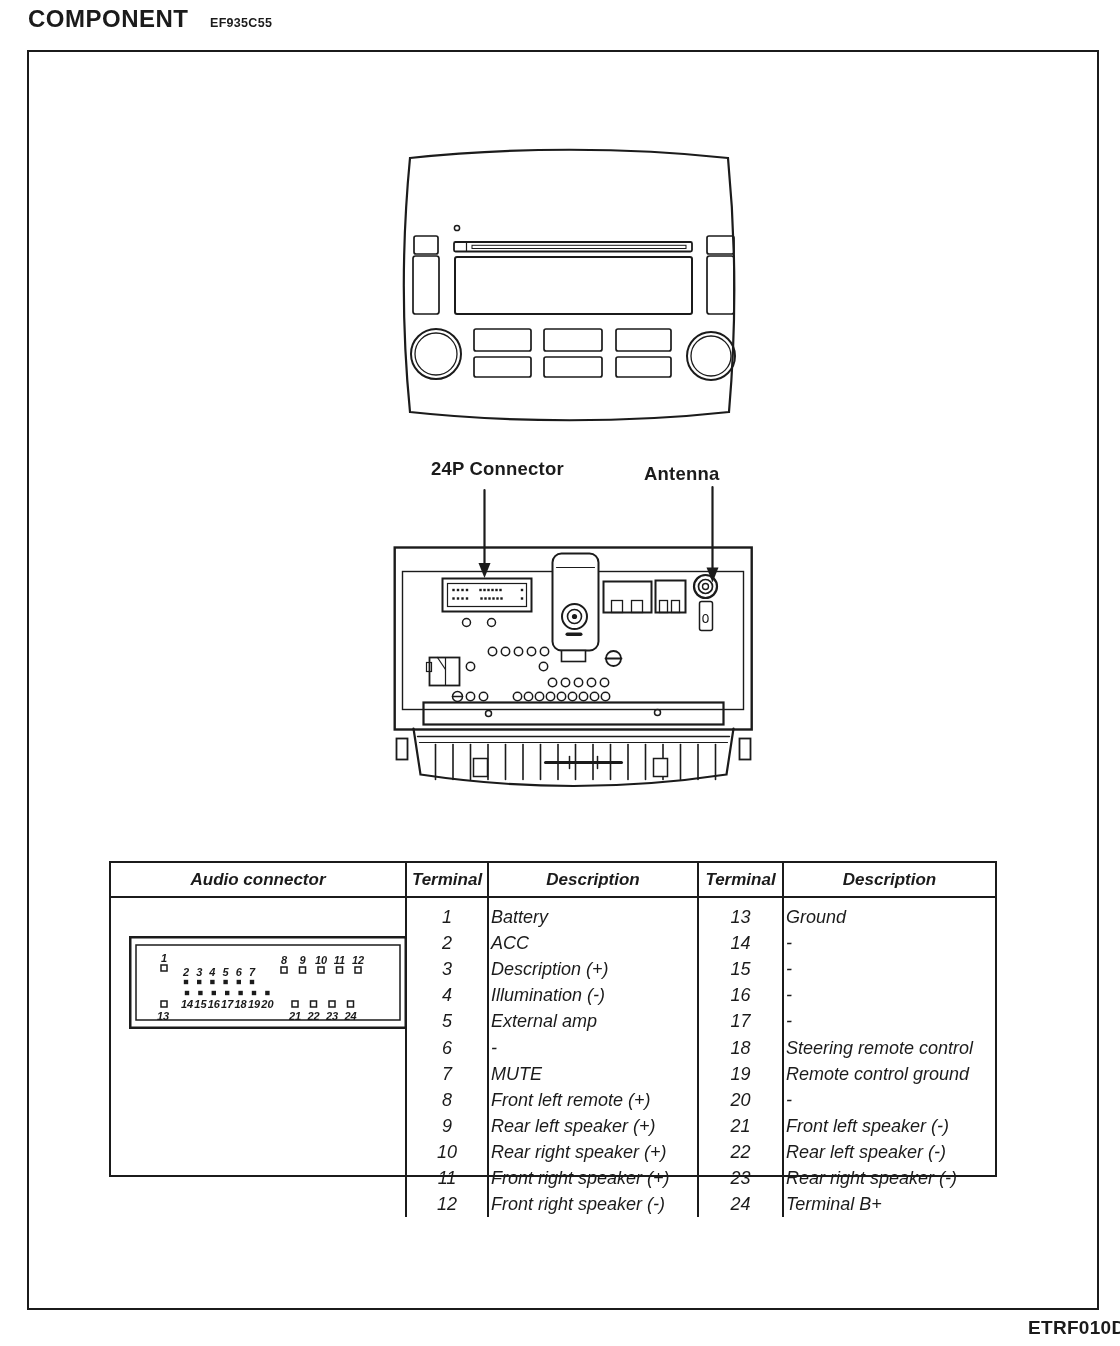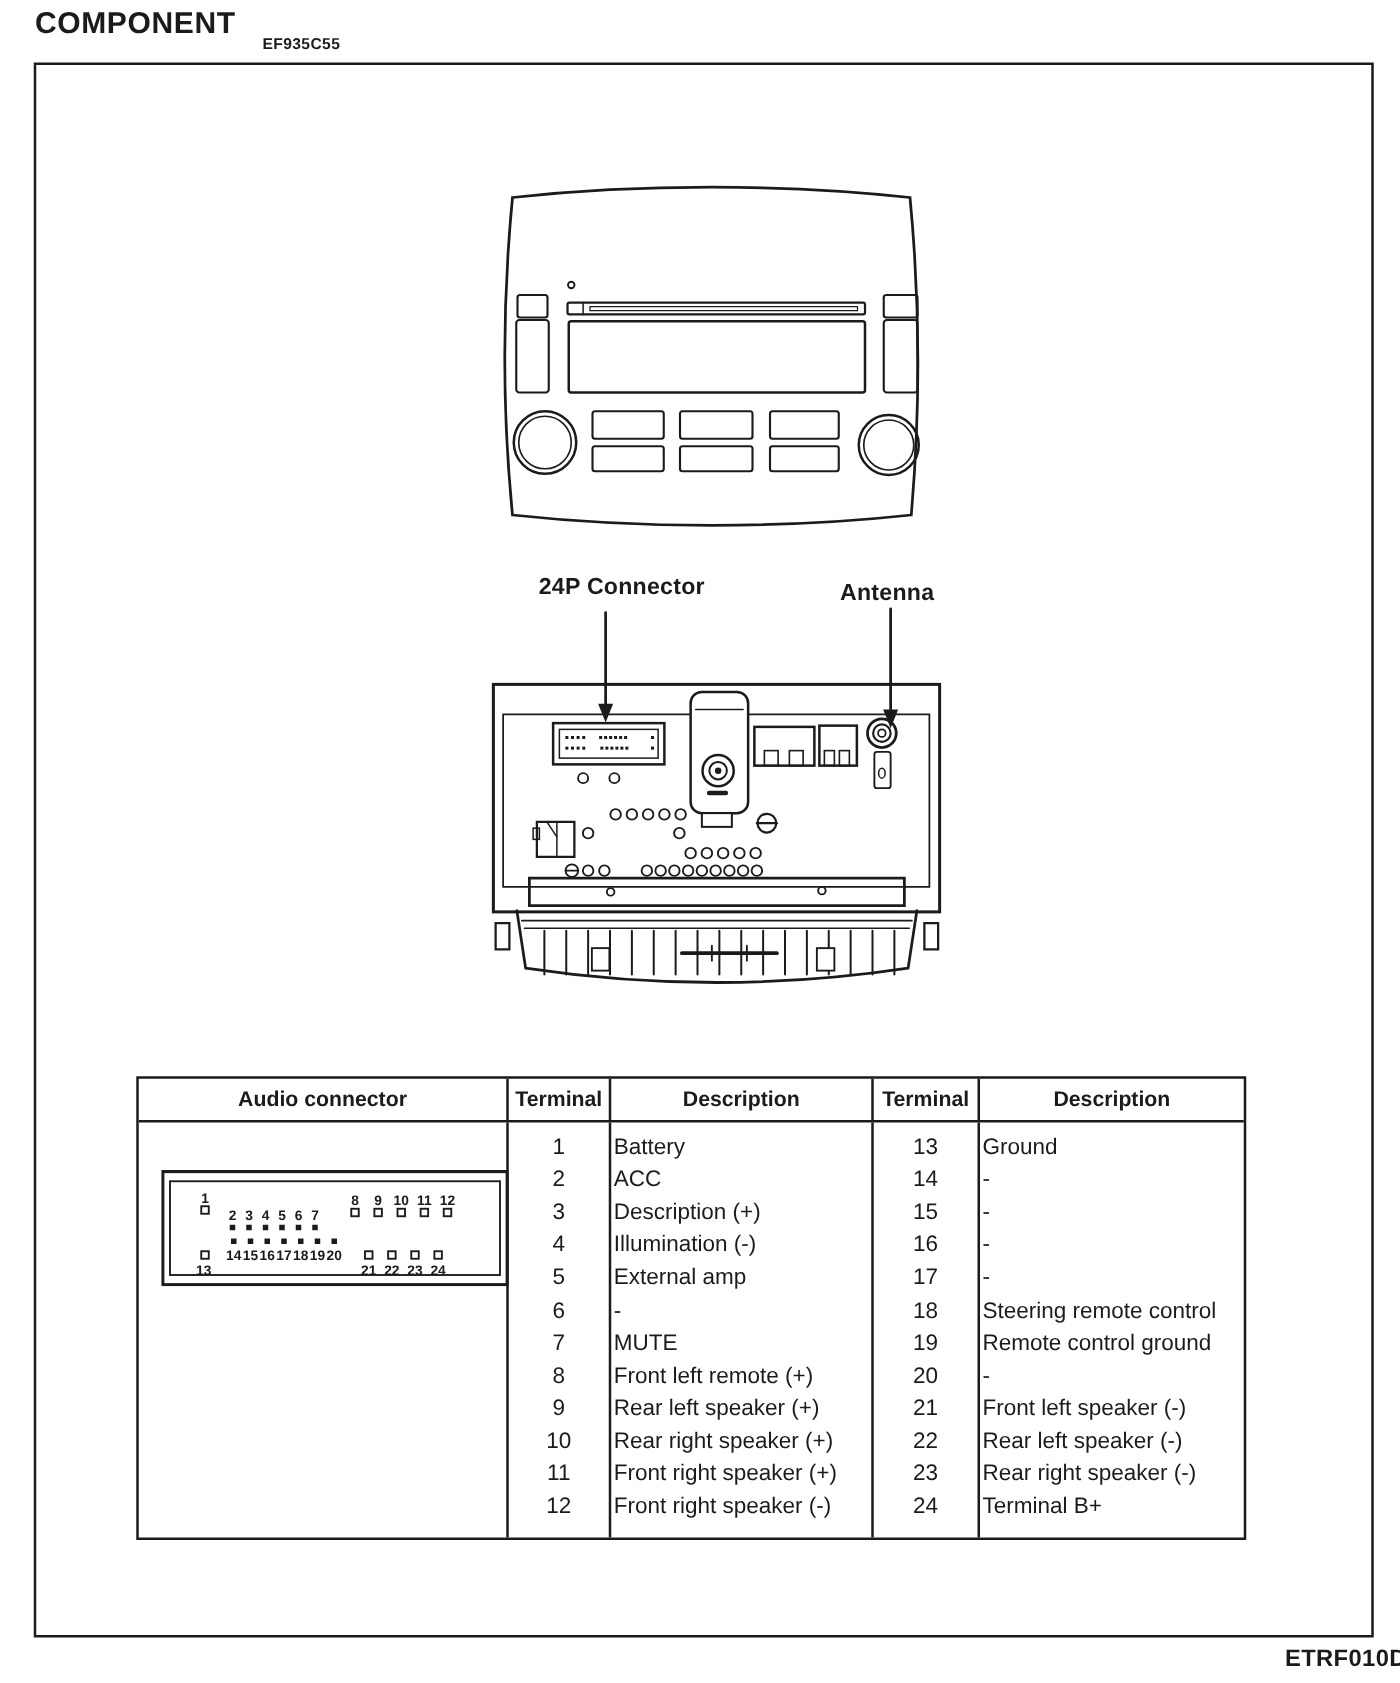"EF935C55" .page-code { margin-top: 12px -> none }
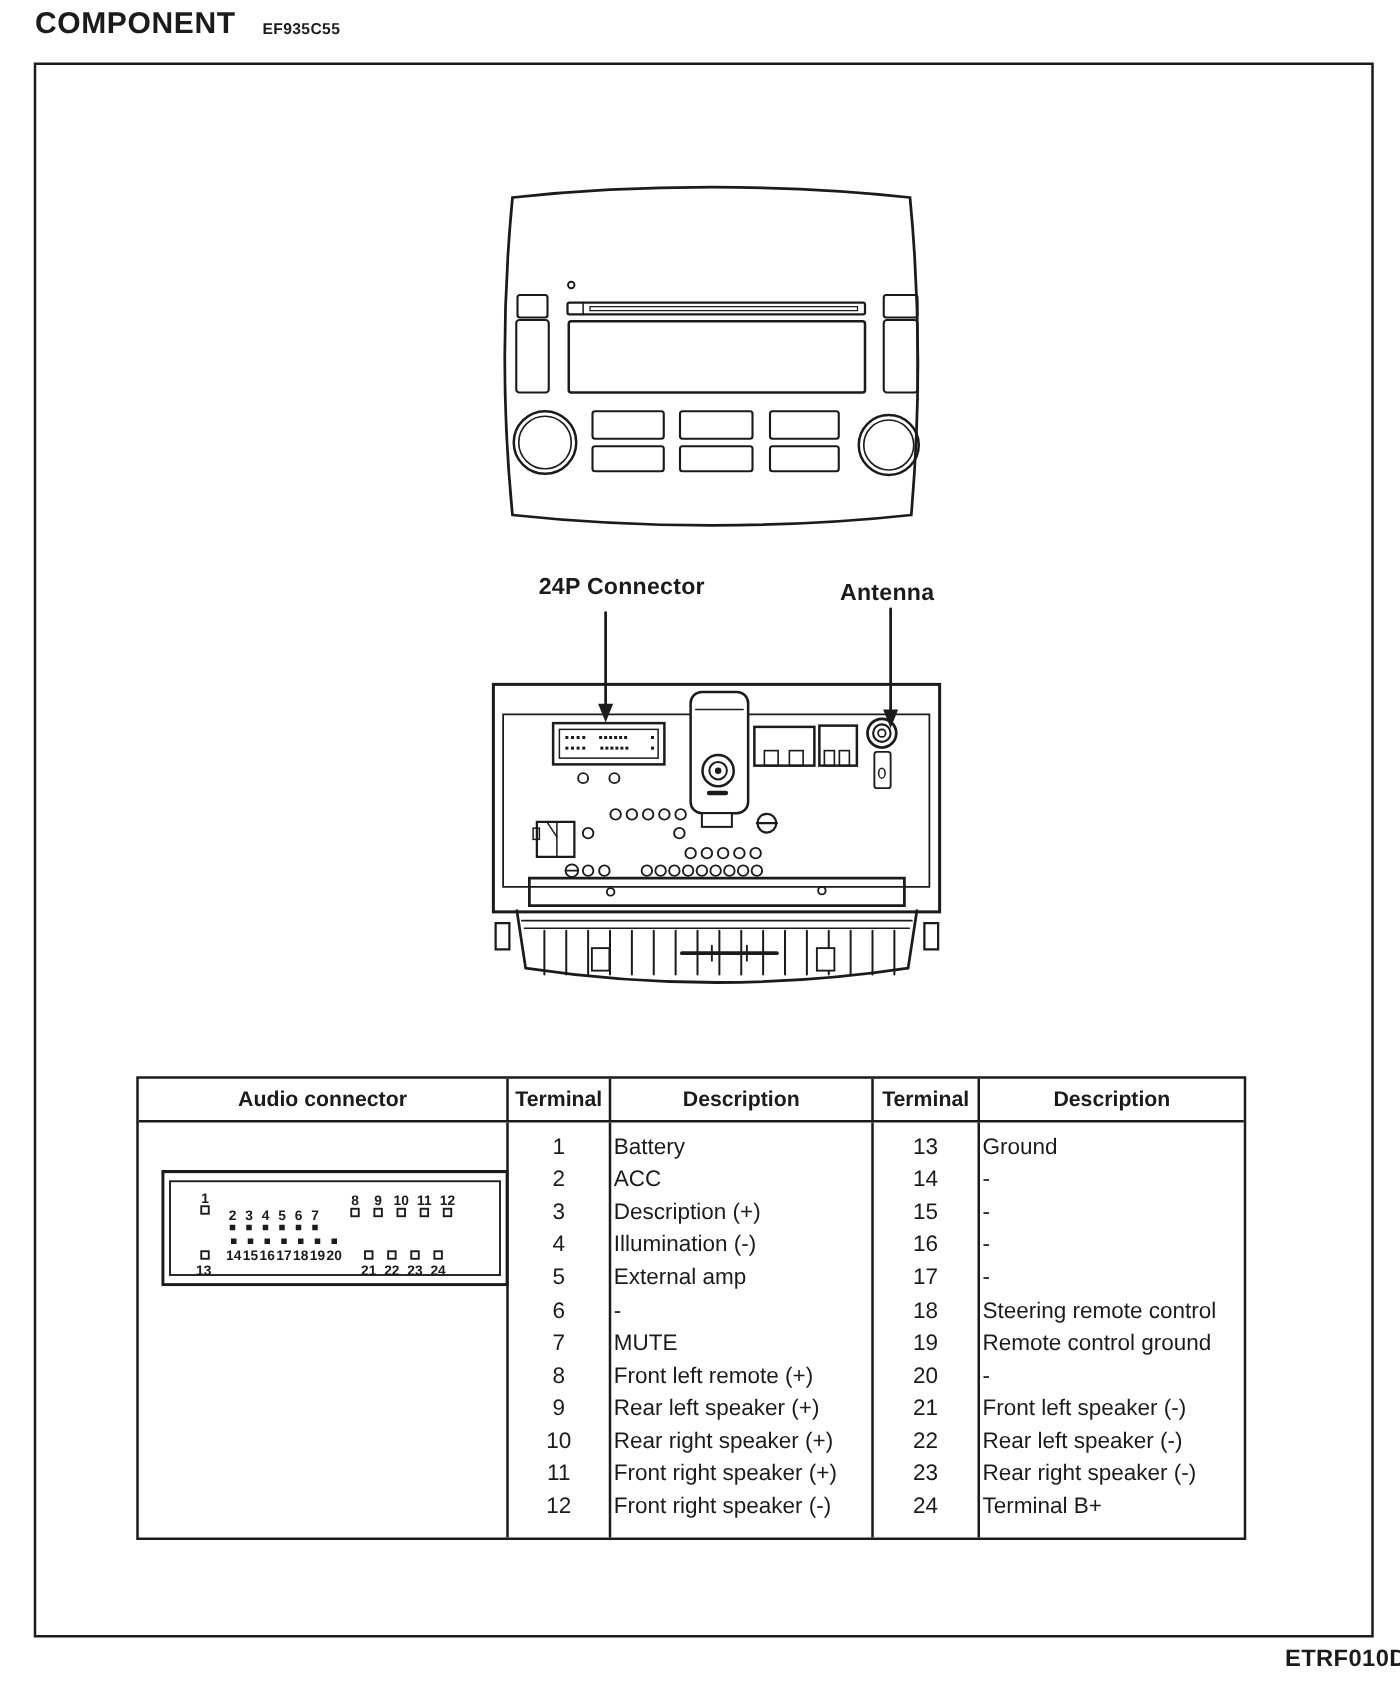"Antenna" .callout-antenna { left: 643px -> 615px }
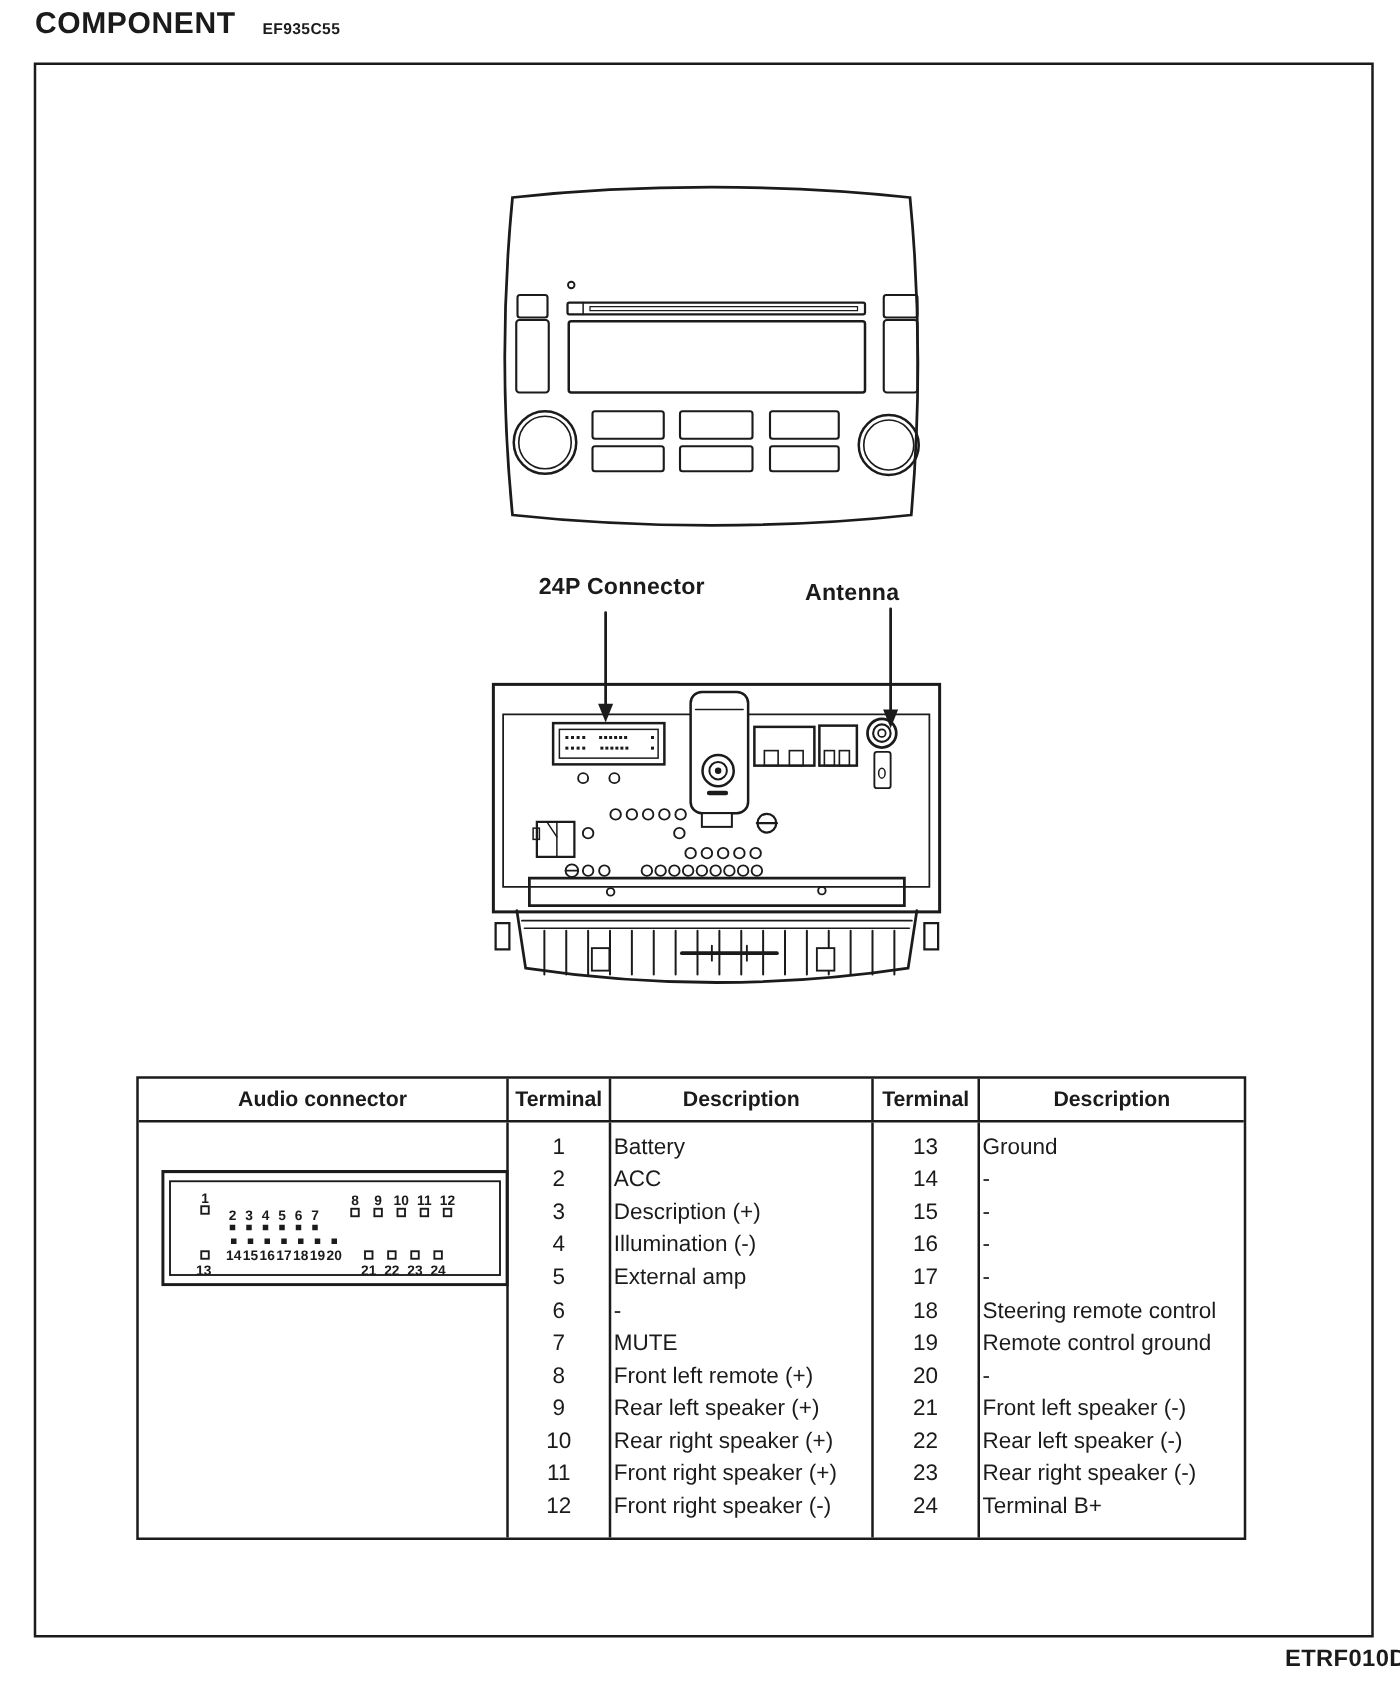"Audio connector" .pin-table { font-style: none -> italic; height: 371px -> 316px }
